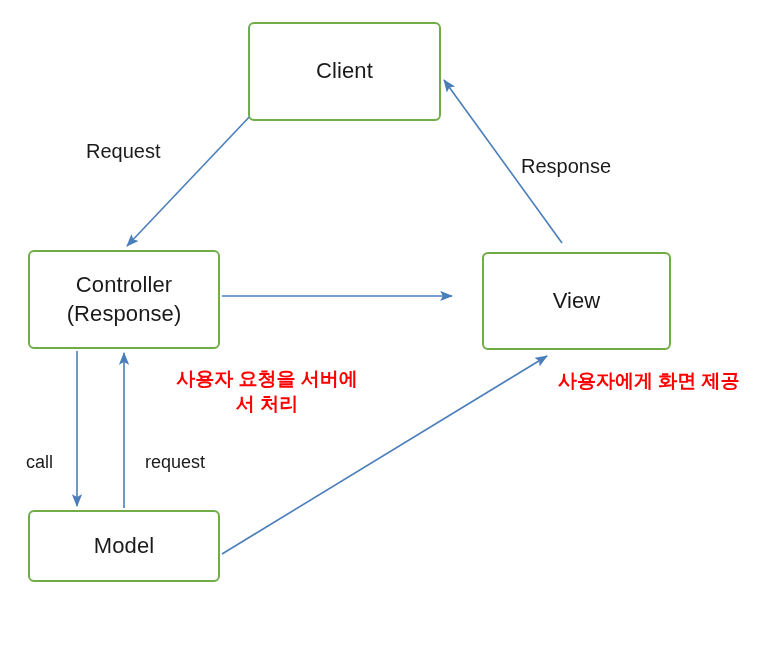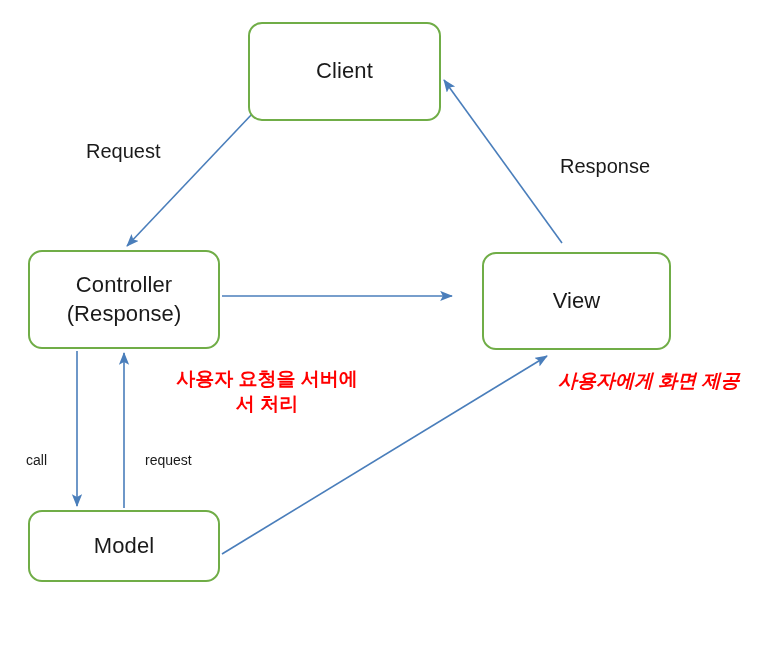"Client" .node { border-radius: 14px -> 6px }
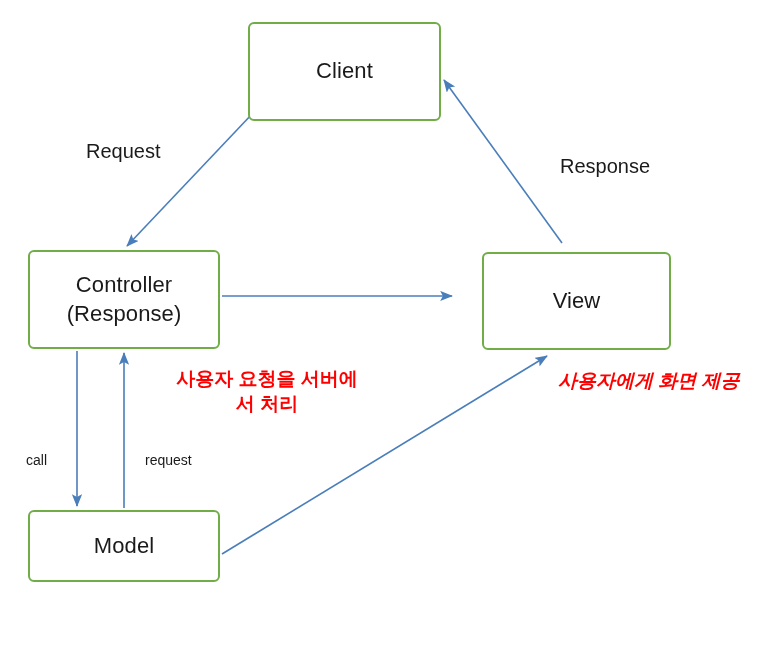"Response" div.edge-label { margin-left: 39px -> none }
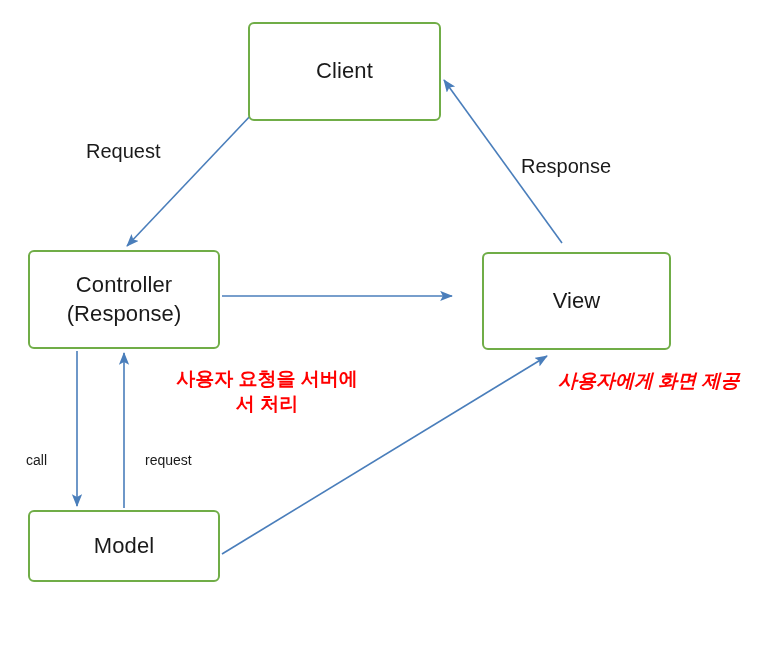"사용자에게 화면 제공" div.note { font-style: italic -> none }
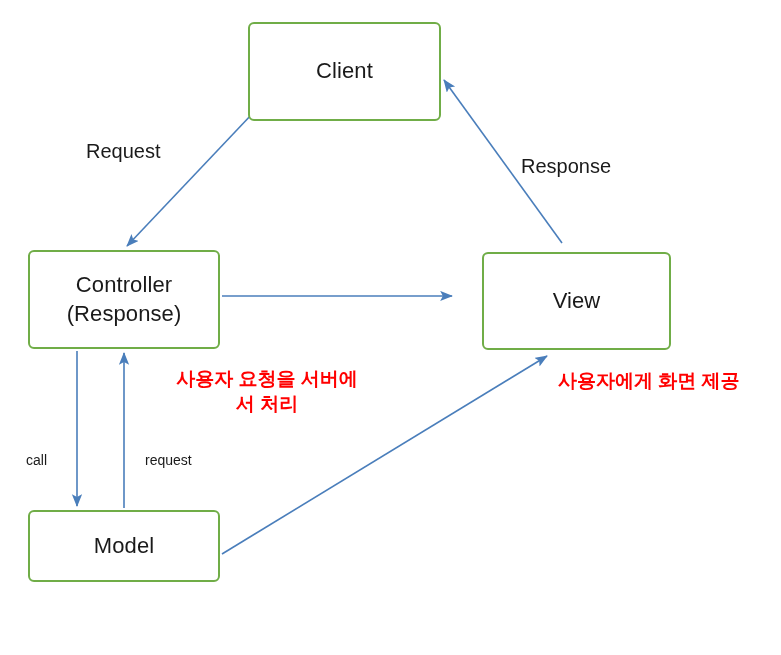"call" .edge-label.small { font-size: 14px -> 18px }
